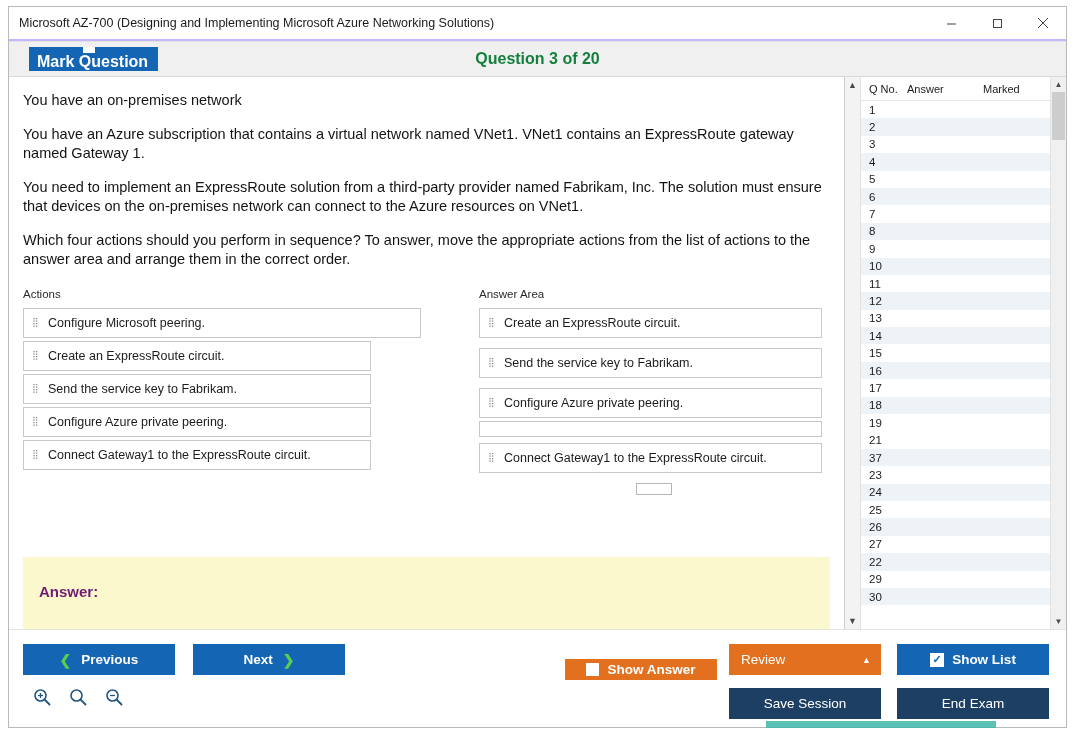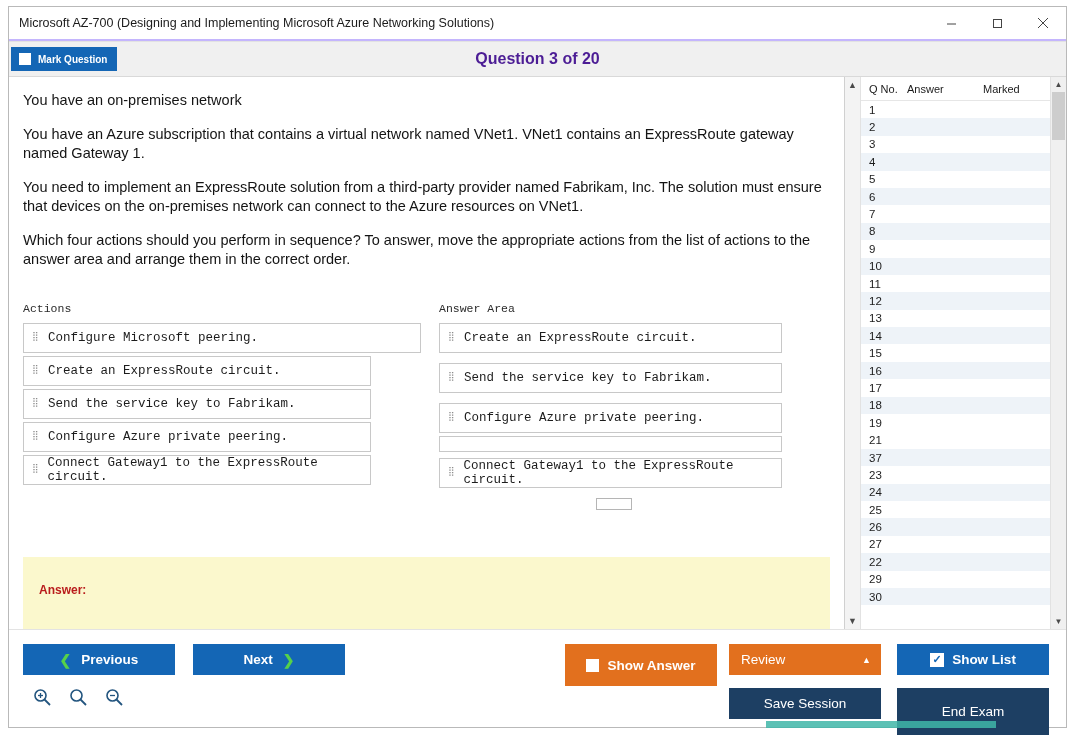"Mark Question" .mark-btn { flex-direction: none -> column; font-size: 10px -> 16px; margin-left: 2px -> 20px }
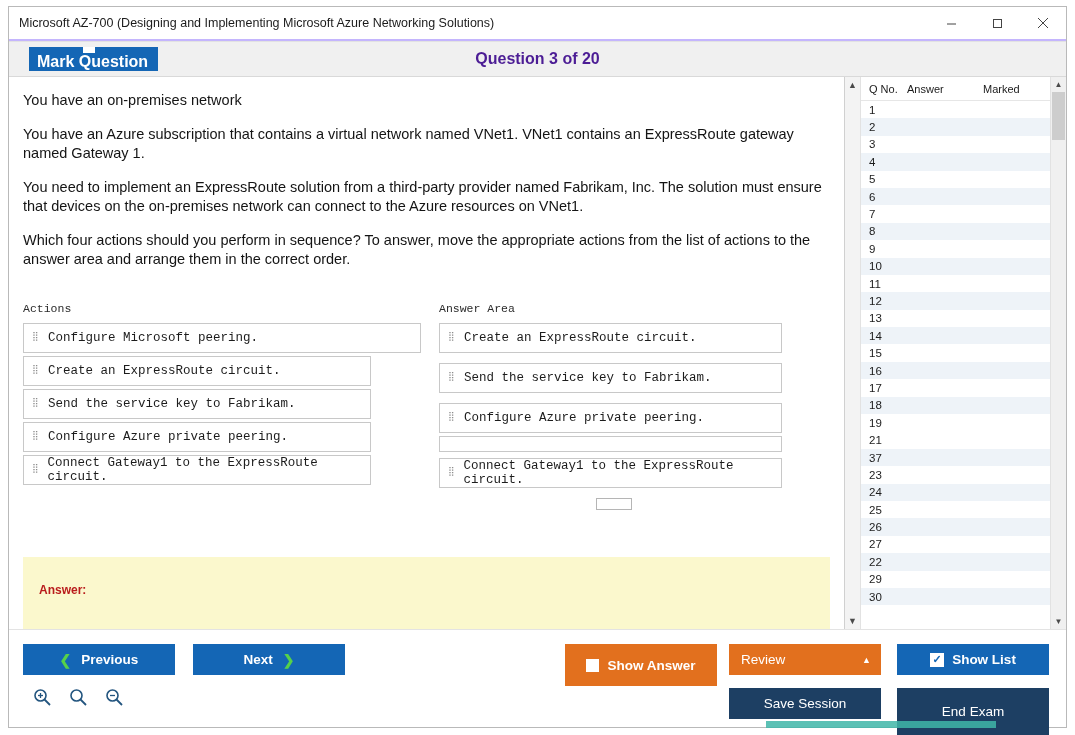"Question 3 of 20" .question-title { color: #4c1d95 -> #15803d }
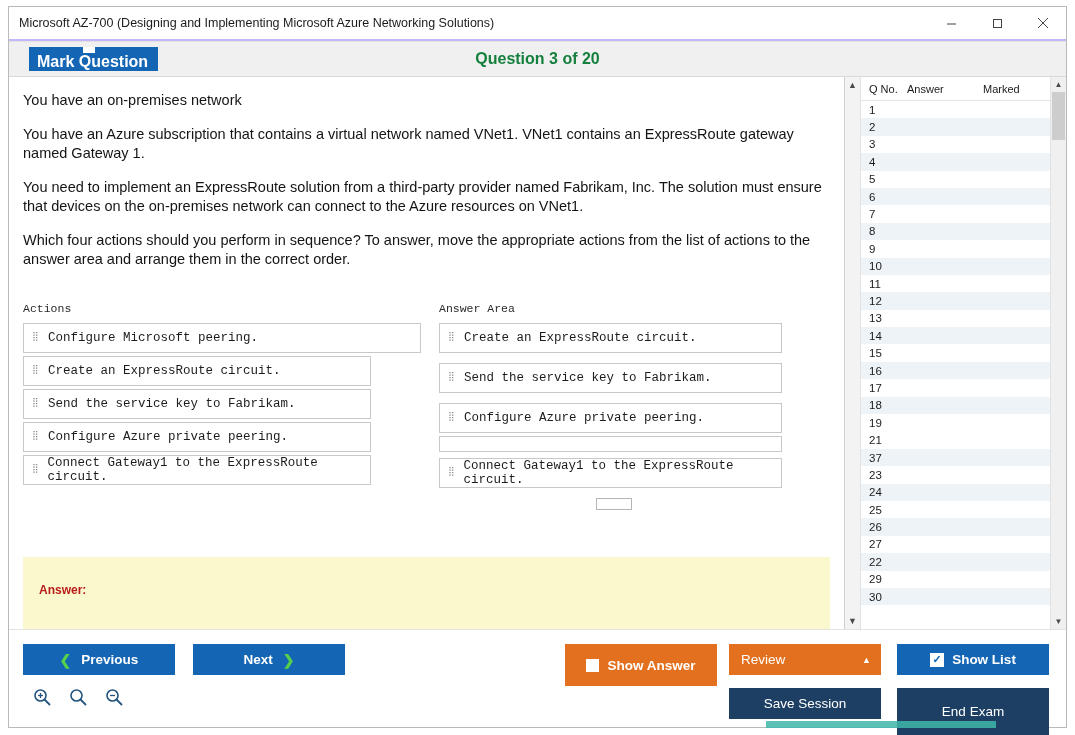"Actions" .dragdrop { font-family: Liberation Mono, monospace -> none; gap: 18px -> 58px; margin-top: 32px -> 18px }
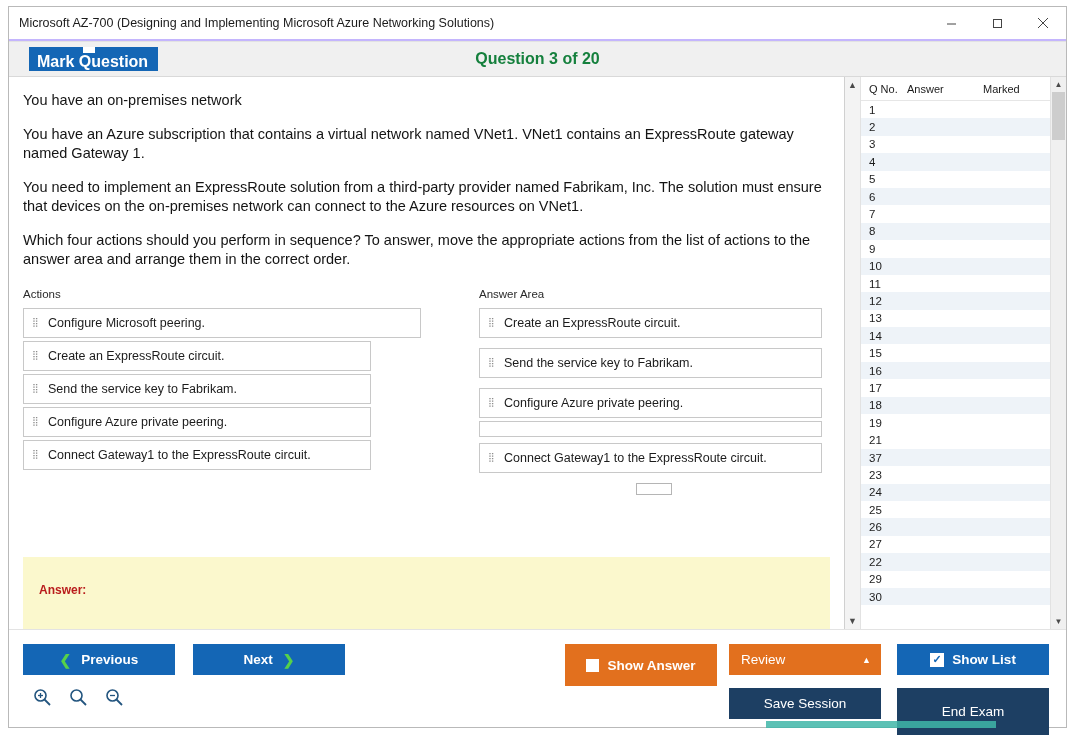"Answer:" .answer-band span { color: #b91c1c -> #701a75; font-size: 12px -> 15px }
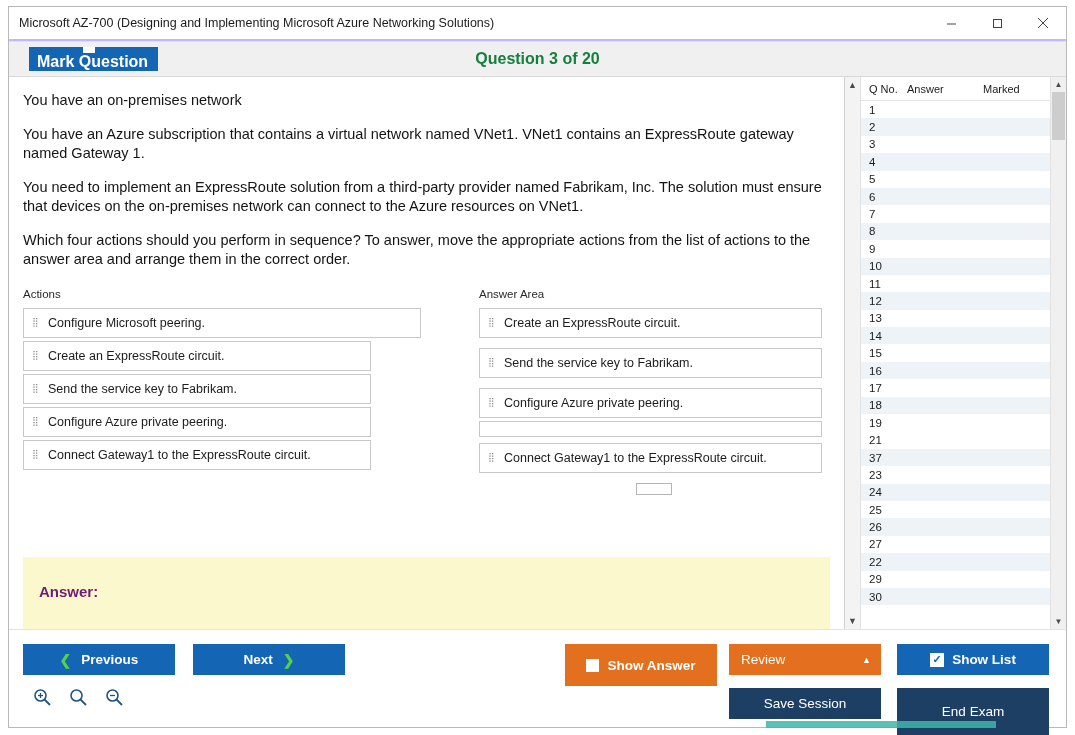"Show Answer" .btn-showanswer { height: 42px -> 21px; top: 14px -> 29px }
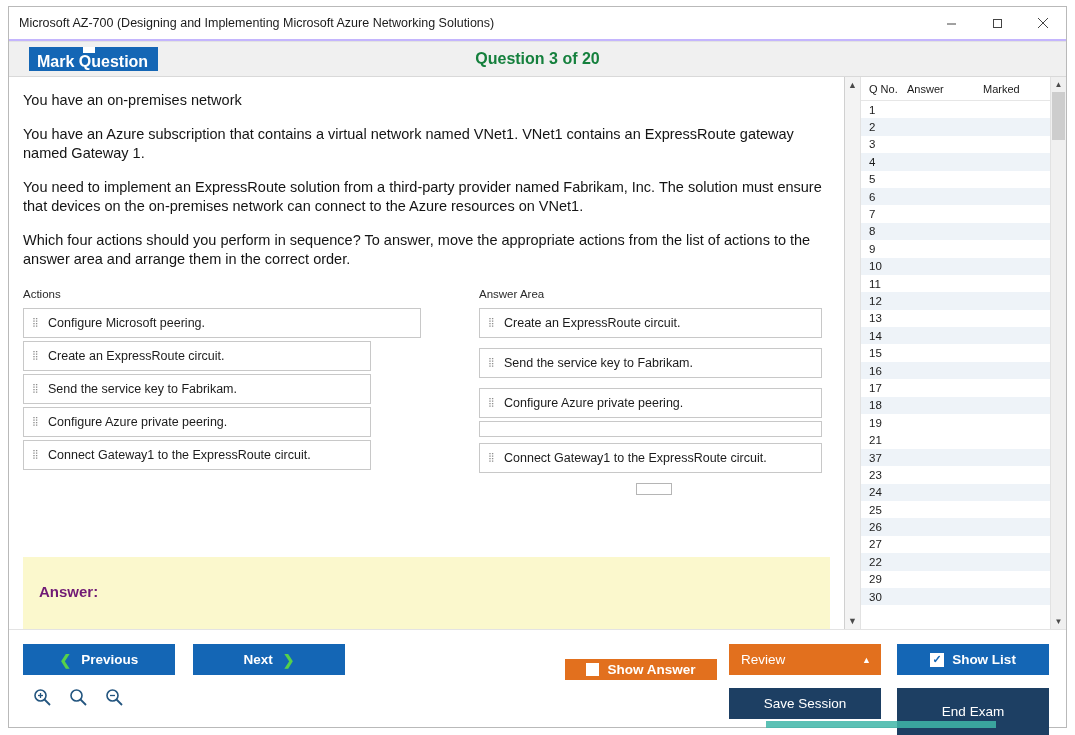"End Exam" .btn-end { height: 47px -> 31px }
